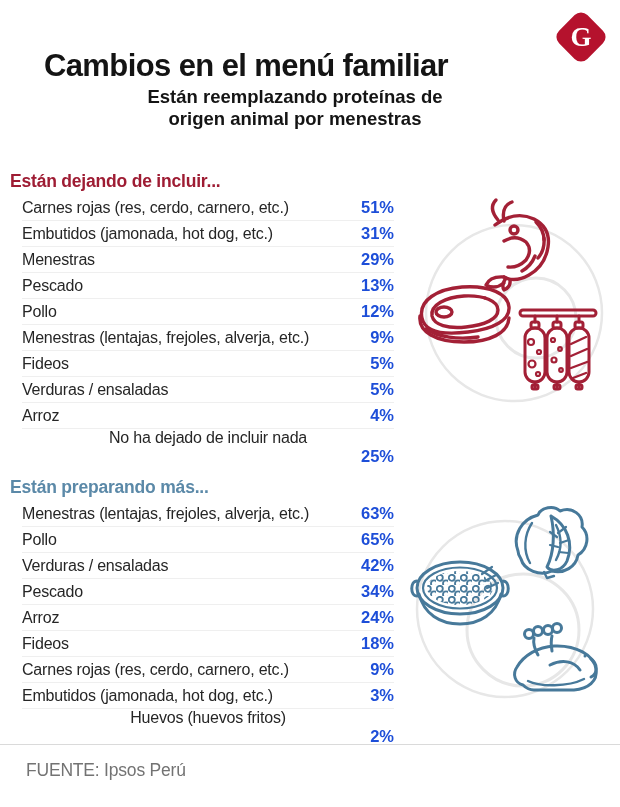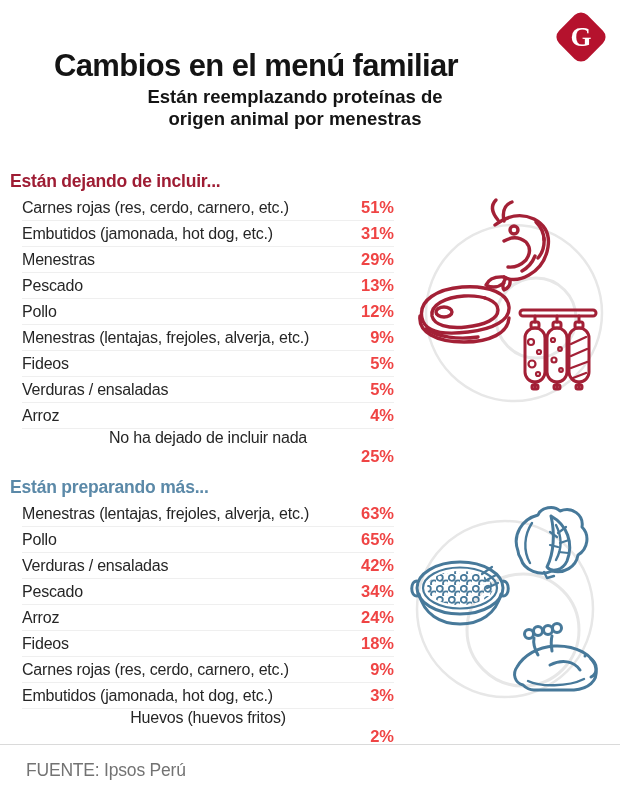"Cambios en el menú familiar" .page-title { left: 10px -> 0 }
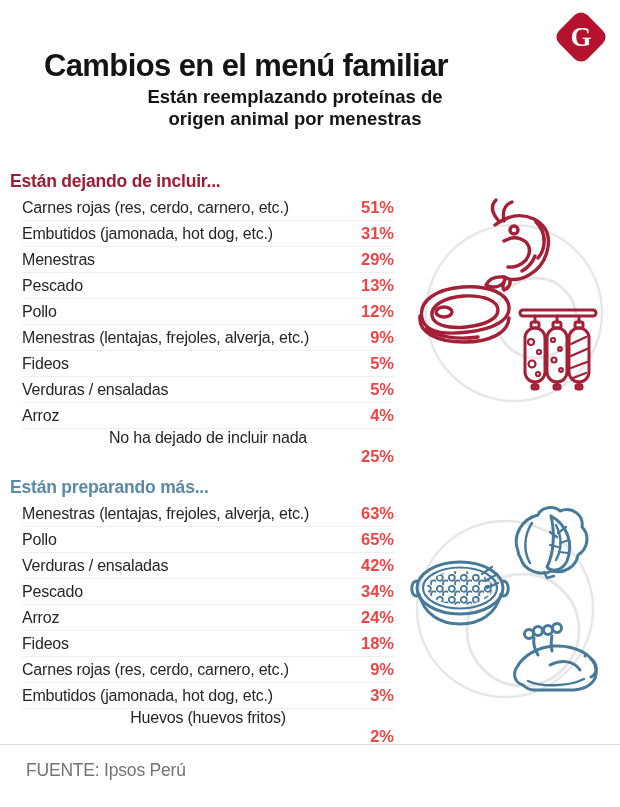"51%" .t-row .val { color: #ef4444 -> #1d4ed8 }
